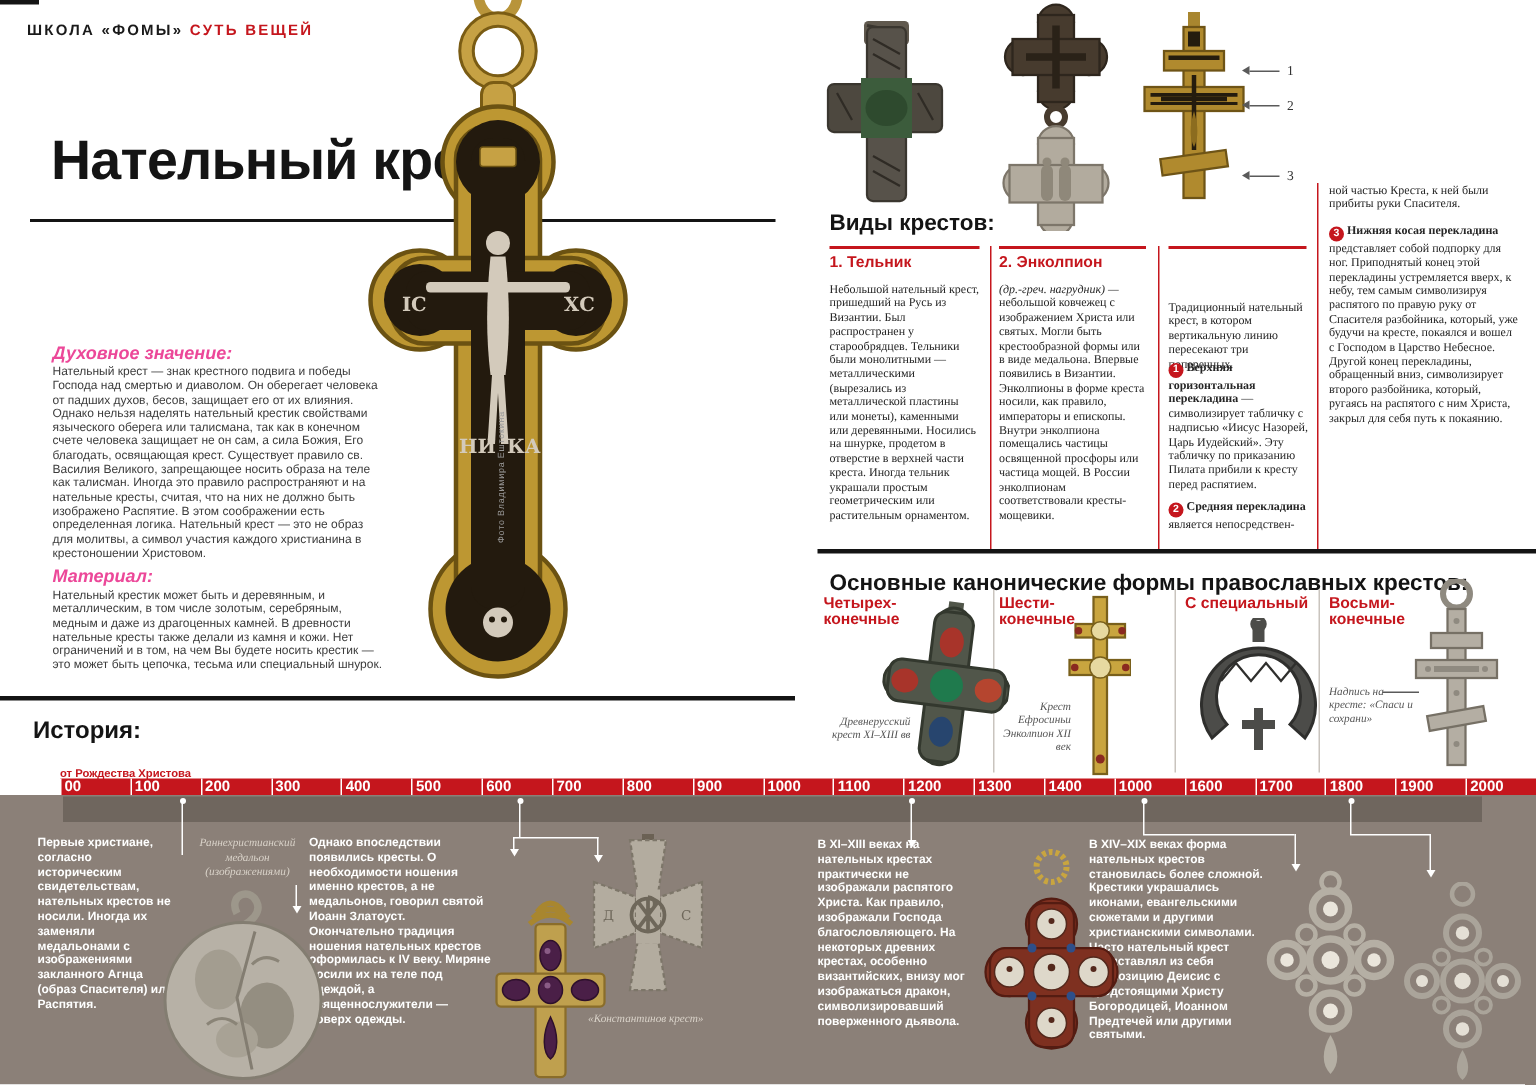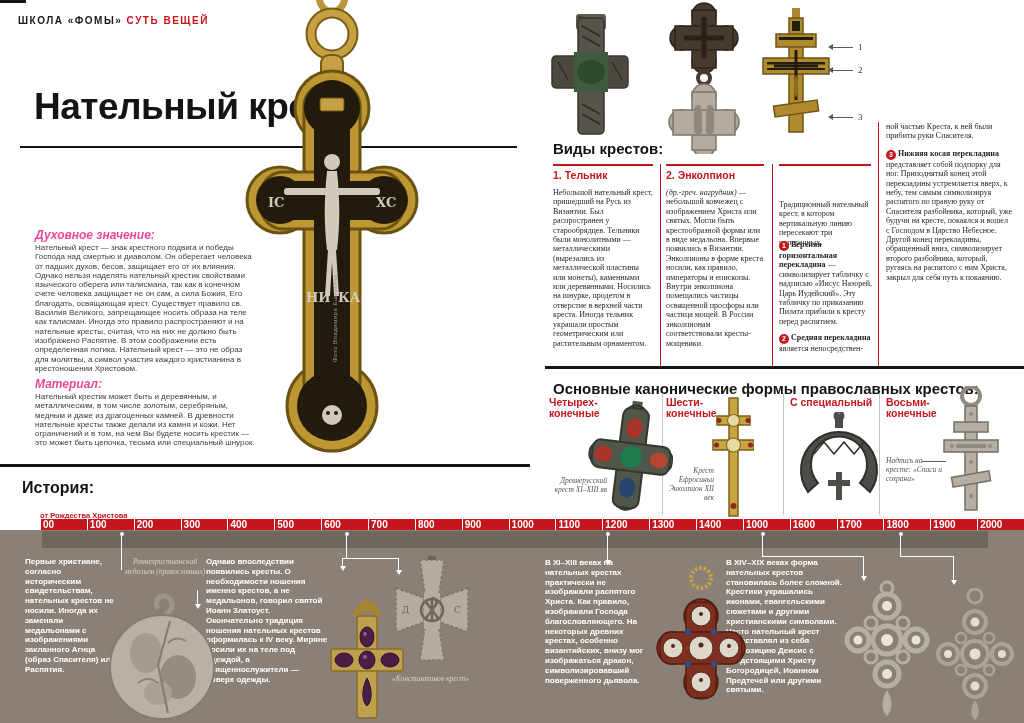"Раннехристианский медальон" p.abs { text: православных -> изображениями }
